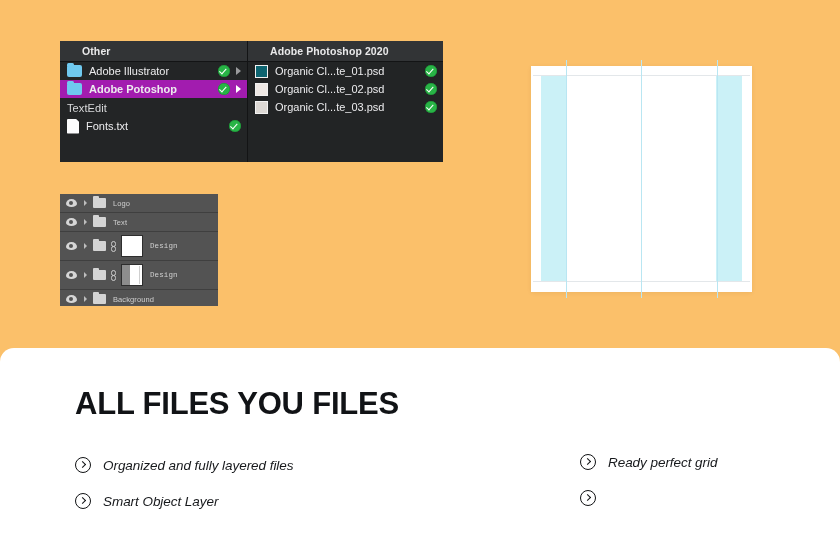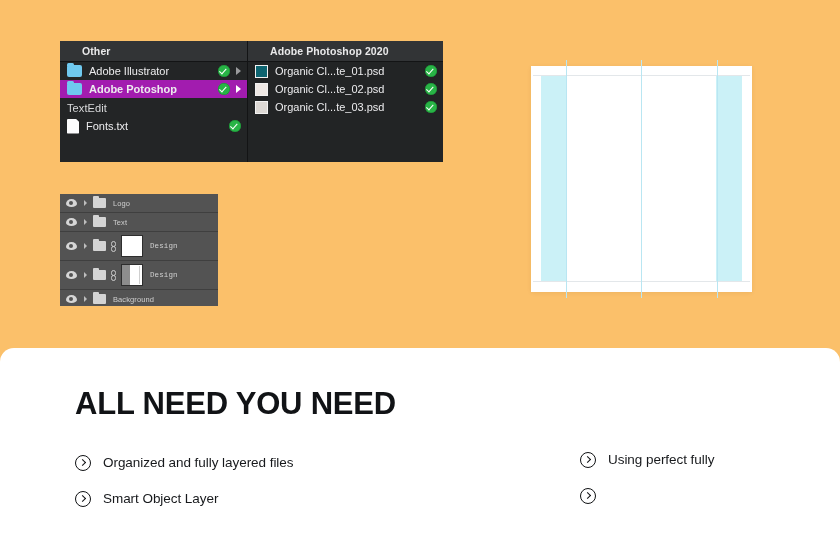"ALL NEED YOU NEED" div { text: NEED YOU NEED -> FILES YOU FILES }
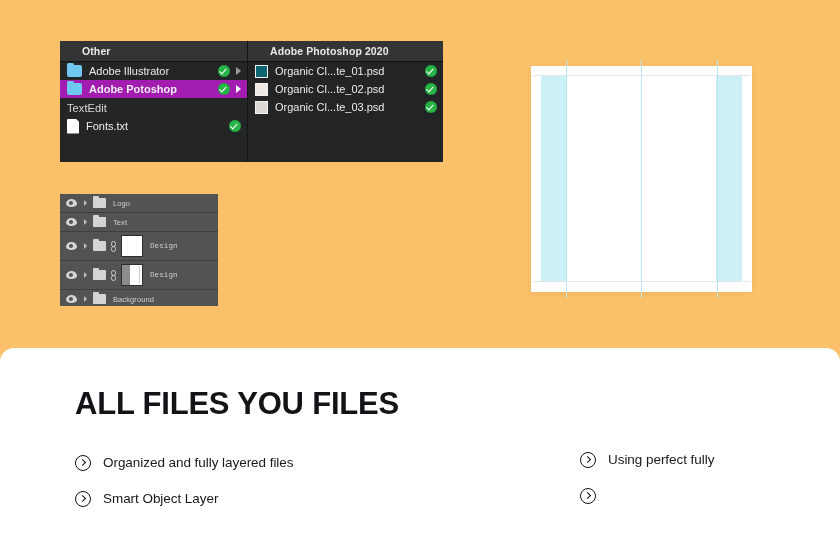"Organized and fully layered files" .feat { align-items: flex-start -> flex-end; font-style: none -> italic }
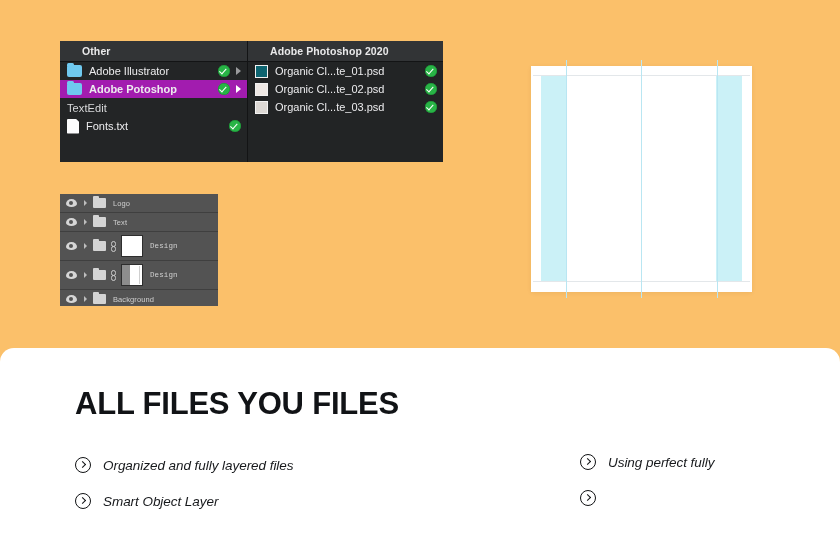"Using perfect fully" span.ftxt { text: Using perfect fully -> Ready perfect grid }
